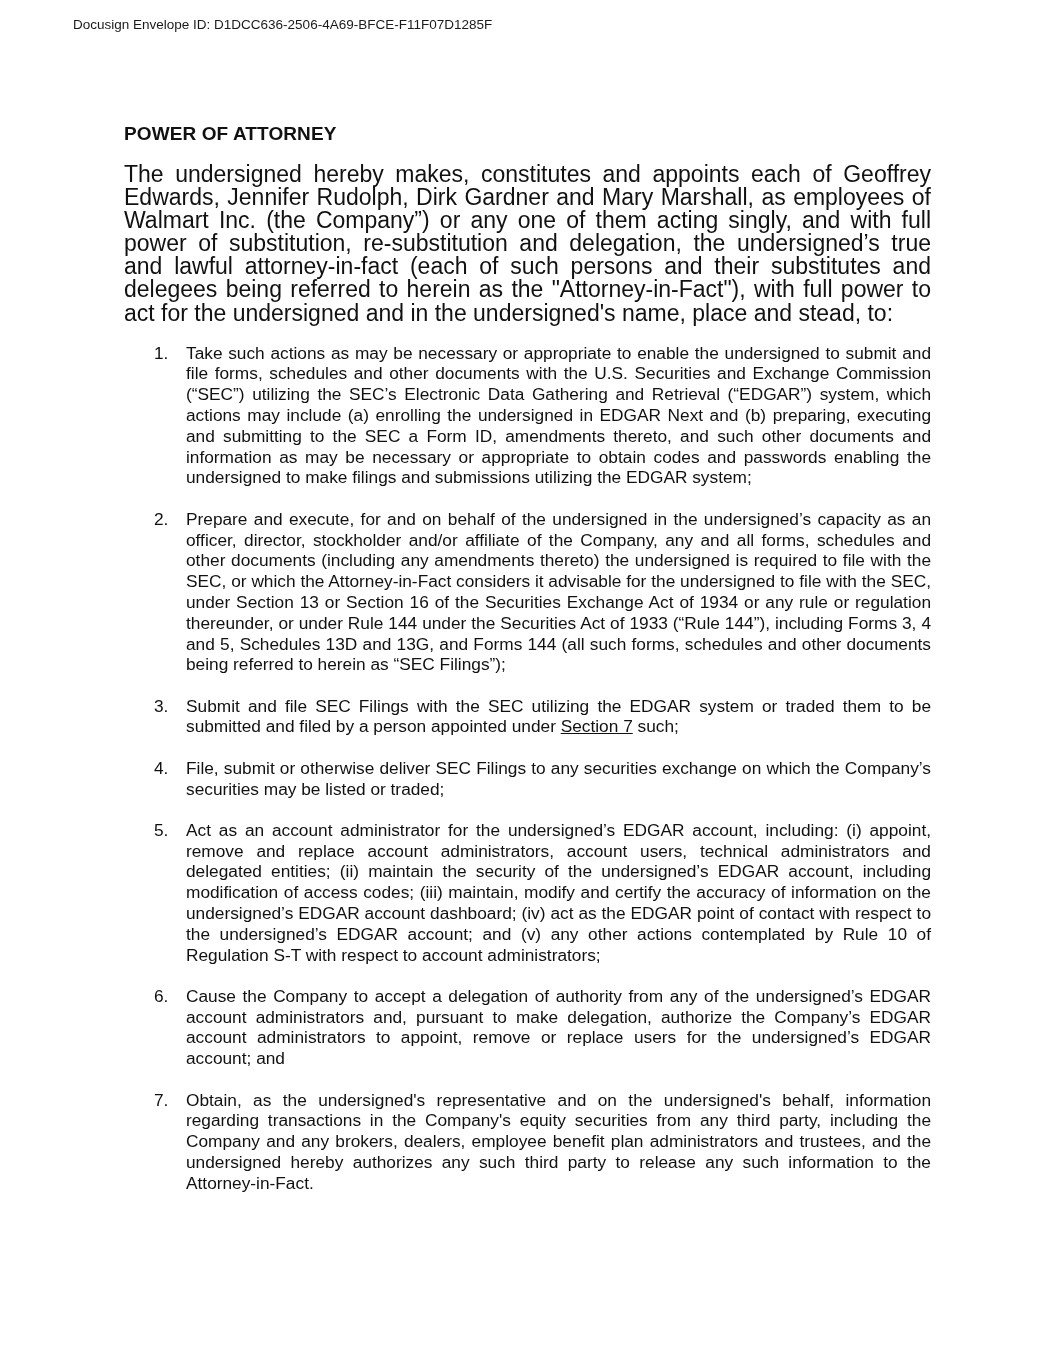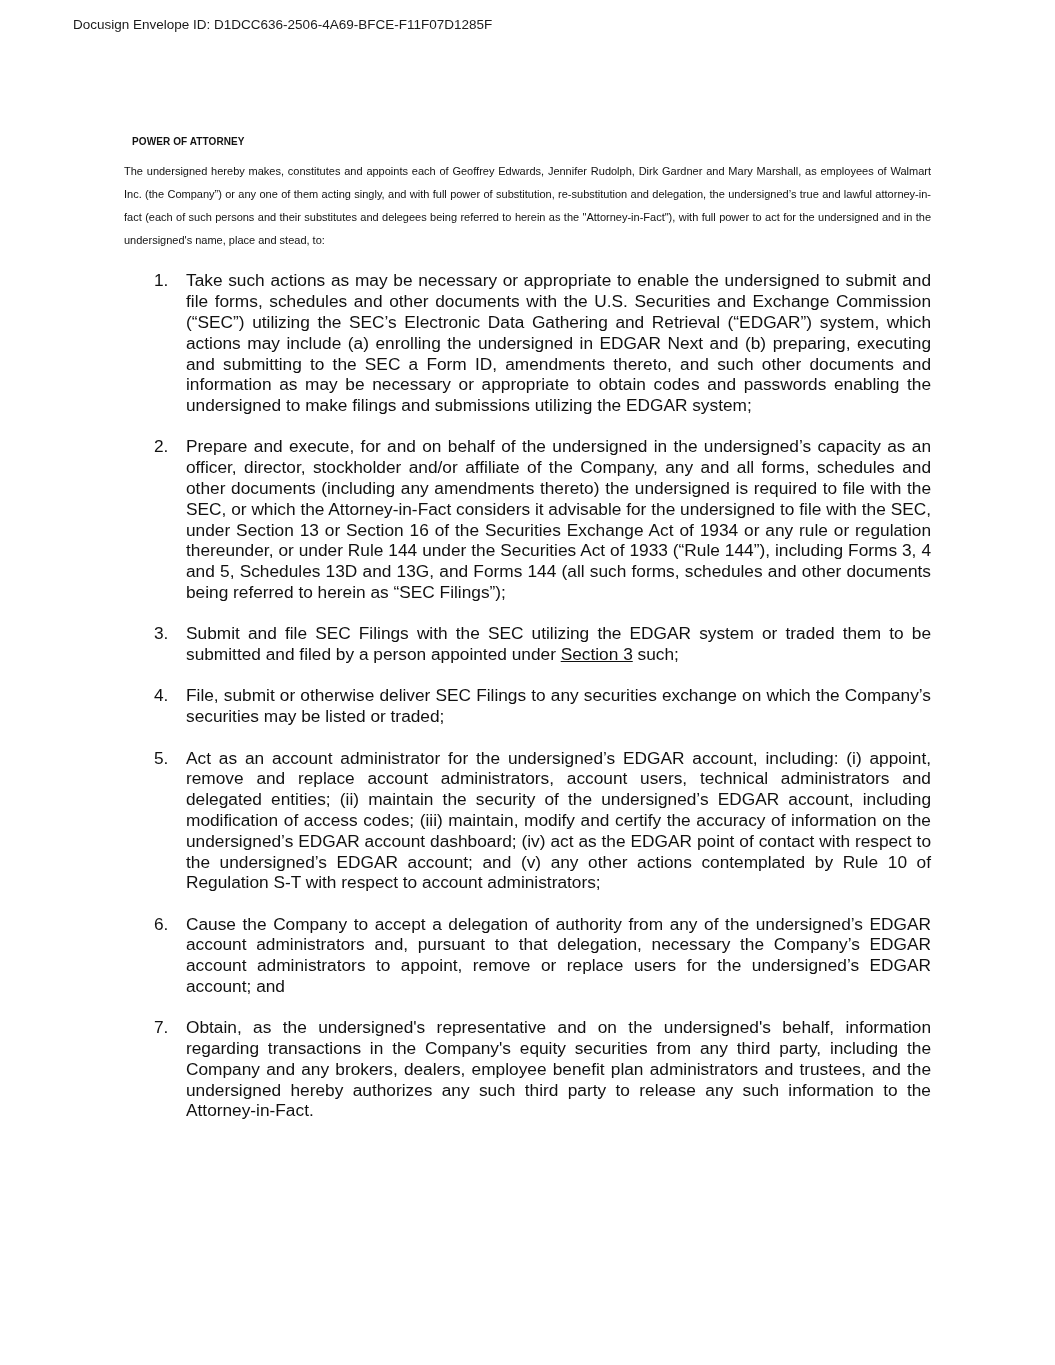"POWER OF ATTORNEY" .title { font-size: 10px -> 19px; margin: 8px -> 0 }
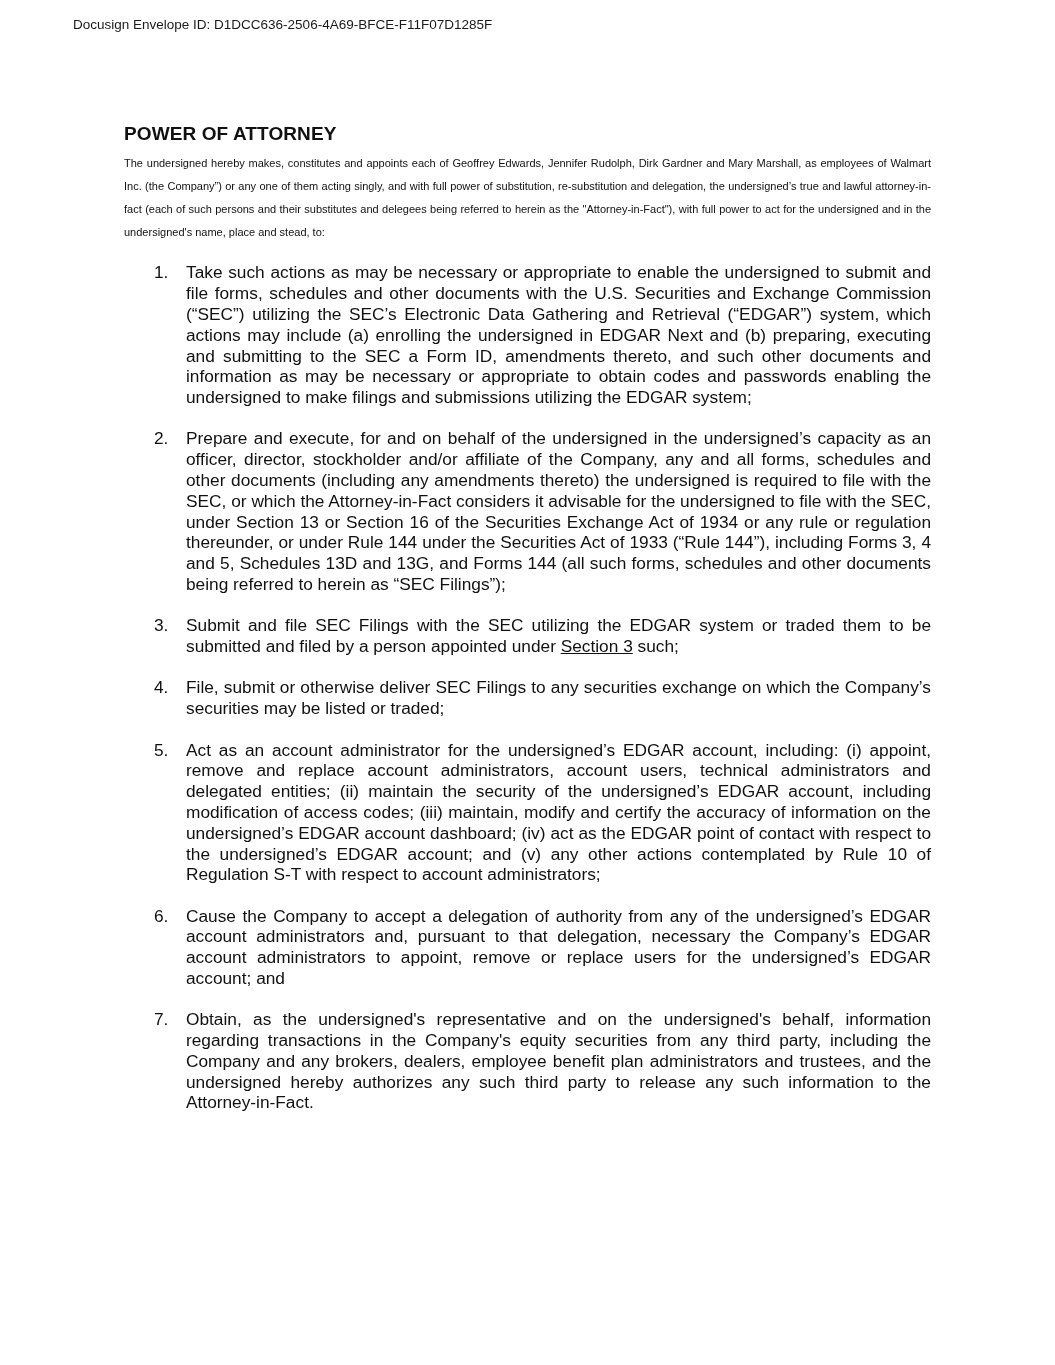"The undersigned hereby makes," .intro { font-size: 11px -> 23px; margin: 8px 0 0 0 -> 19px 0 0 0 }
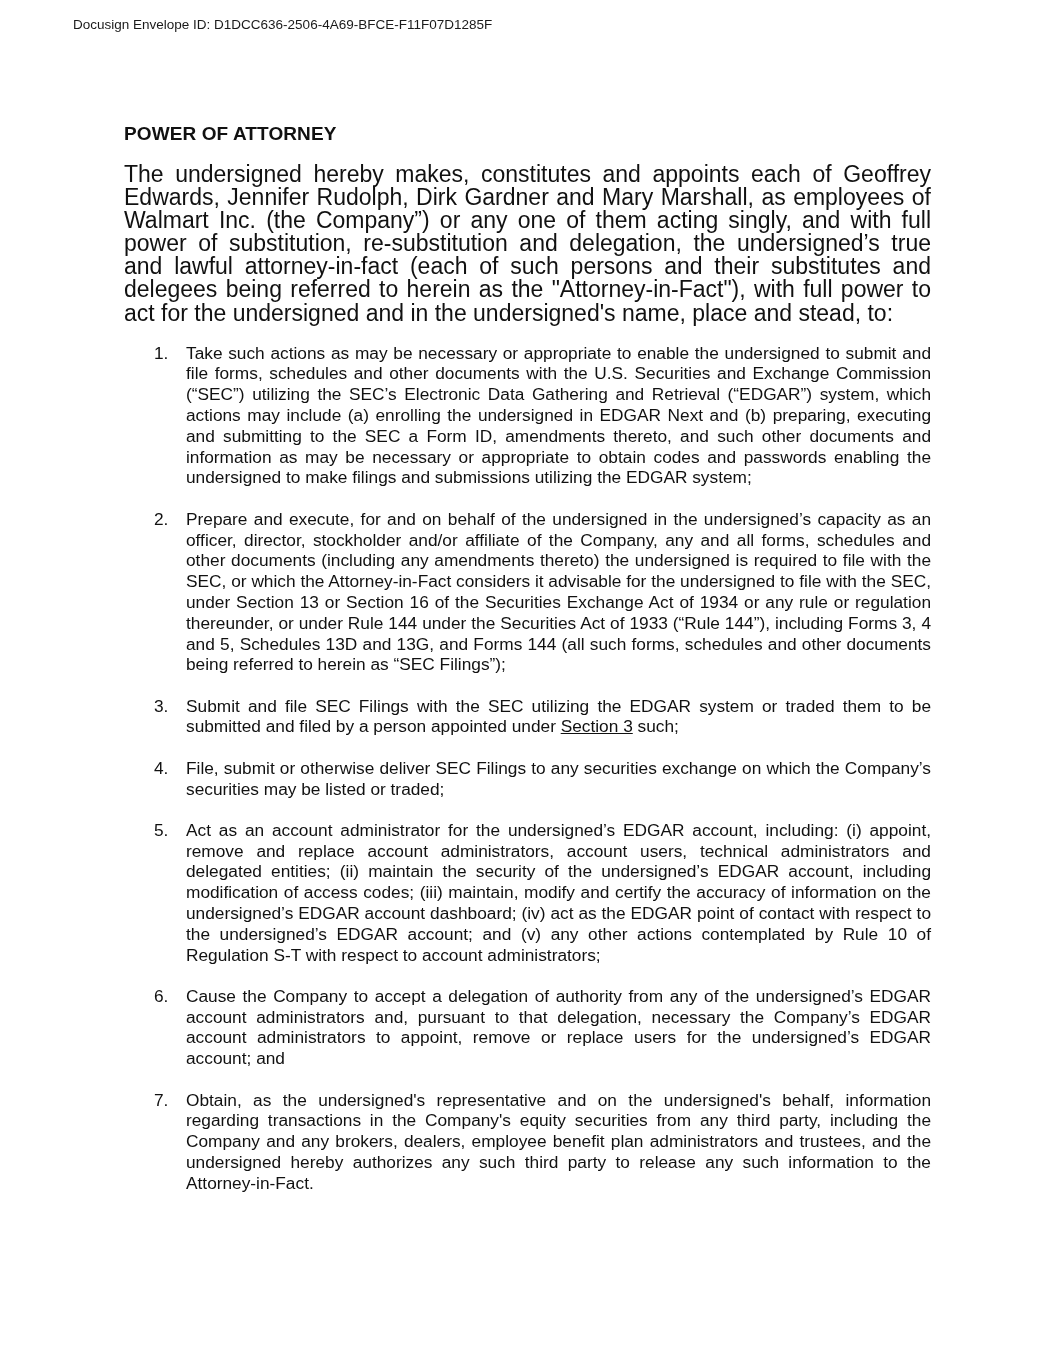"Section 3" span.link { text: 3 -> 7 }
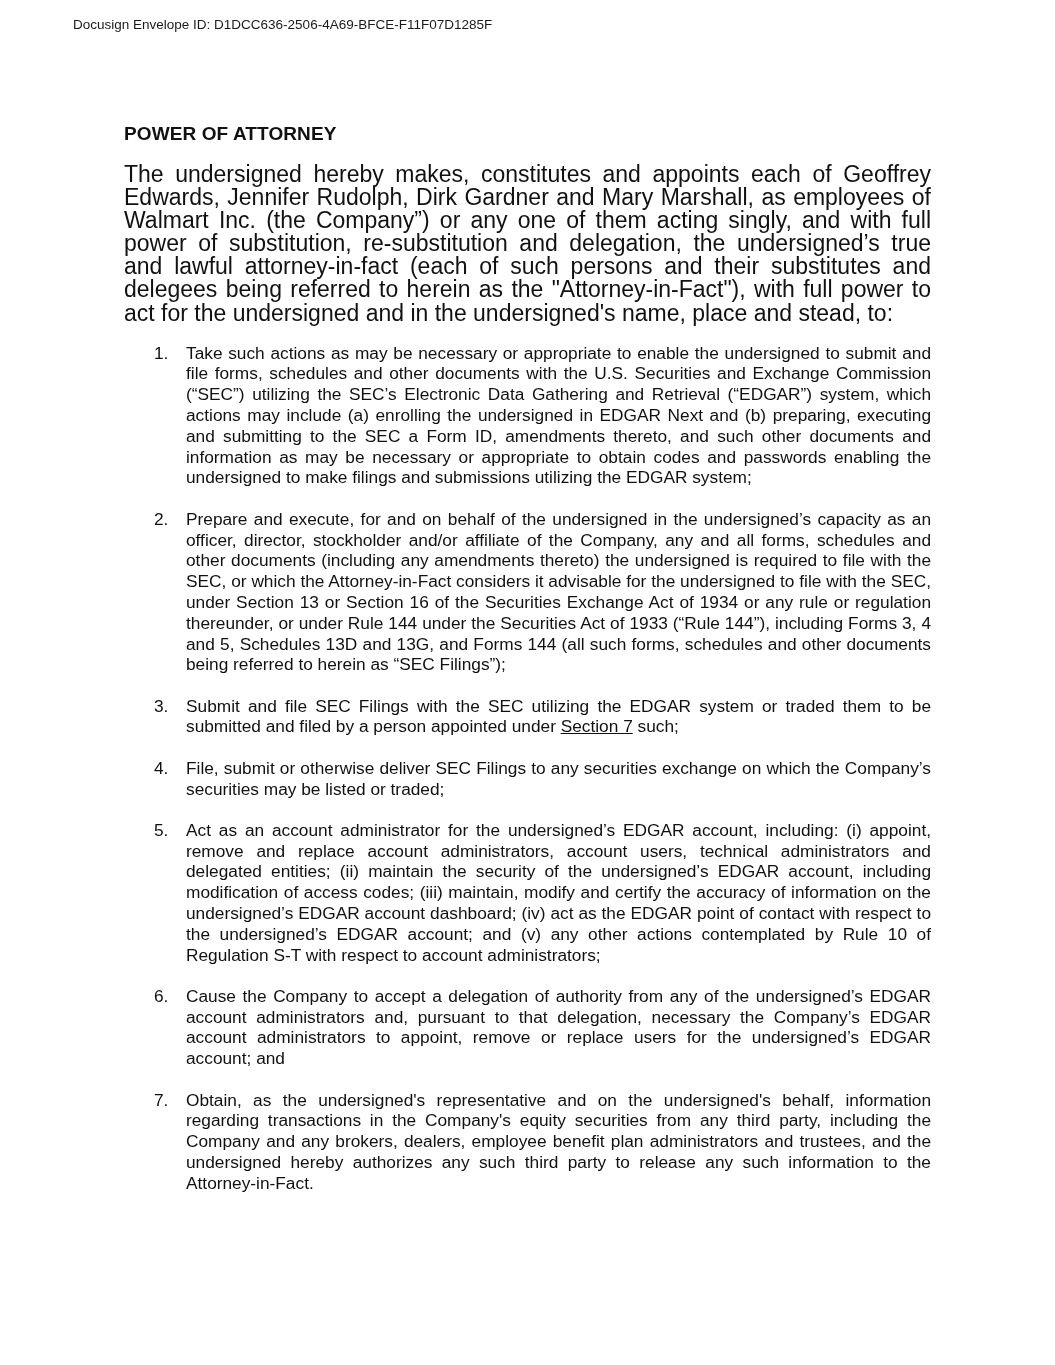"Cause the Company to accept" span { text: that delegation, necessary -> make delegation, authorize }
